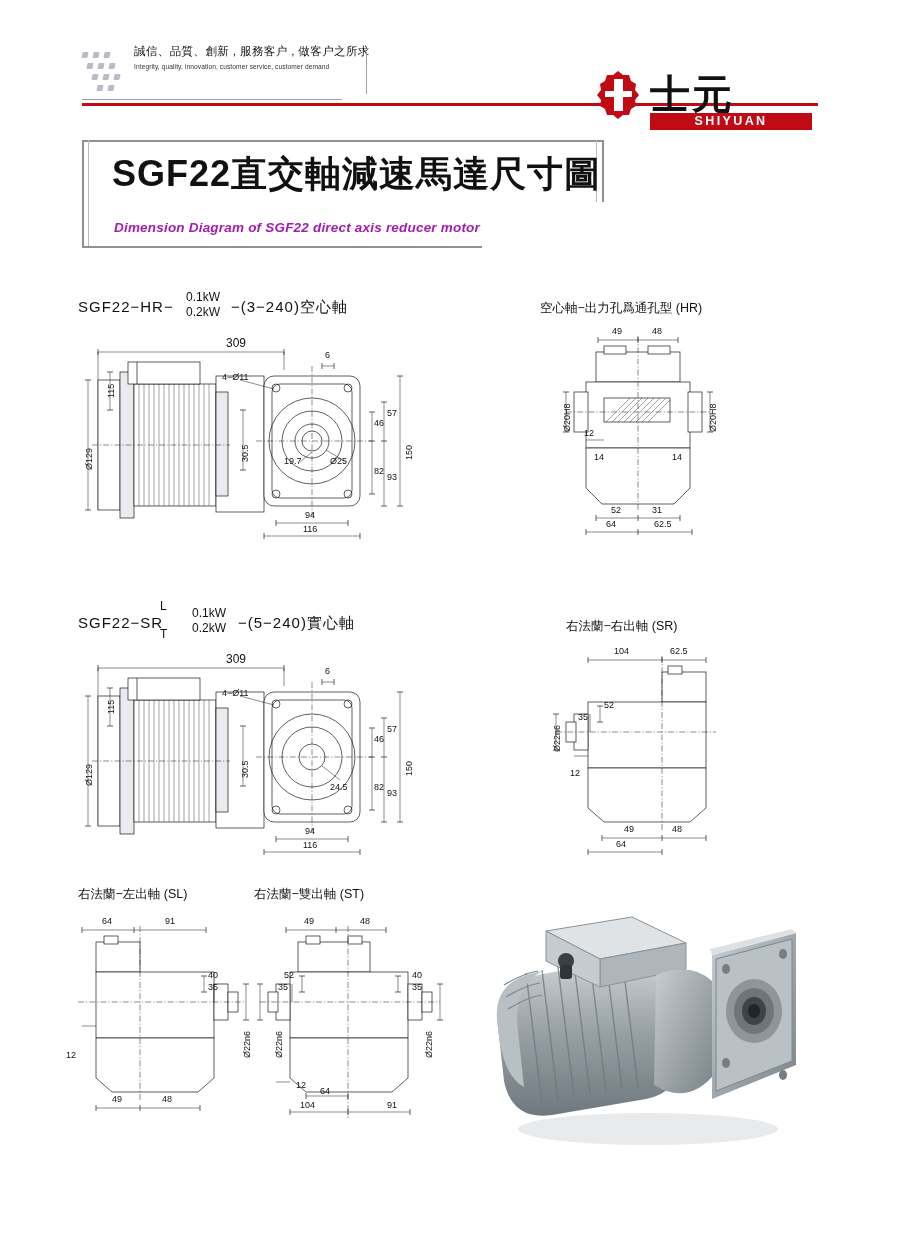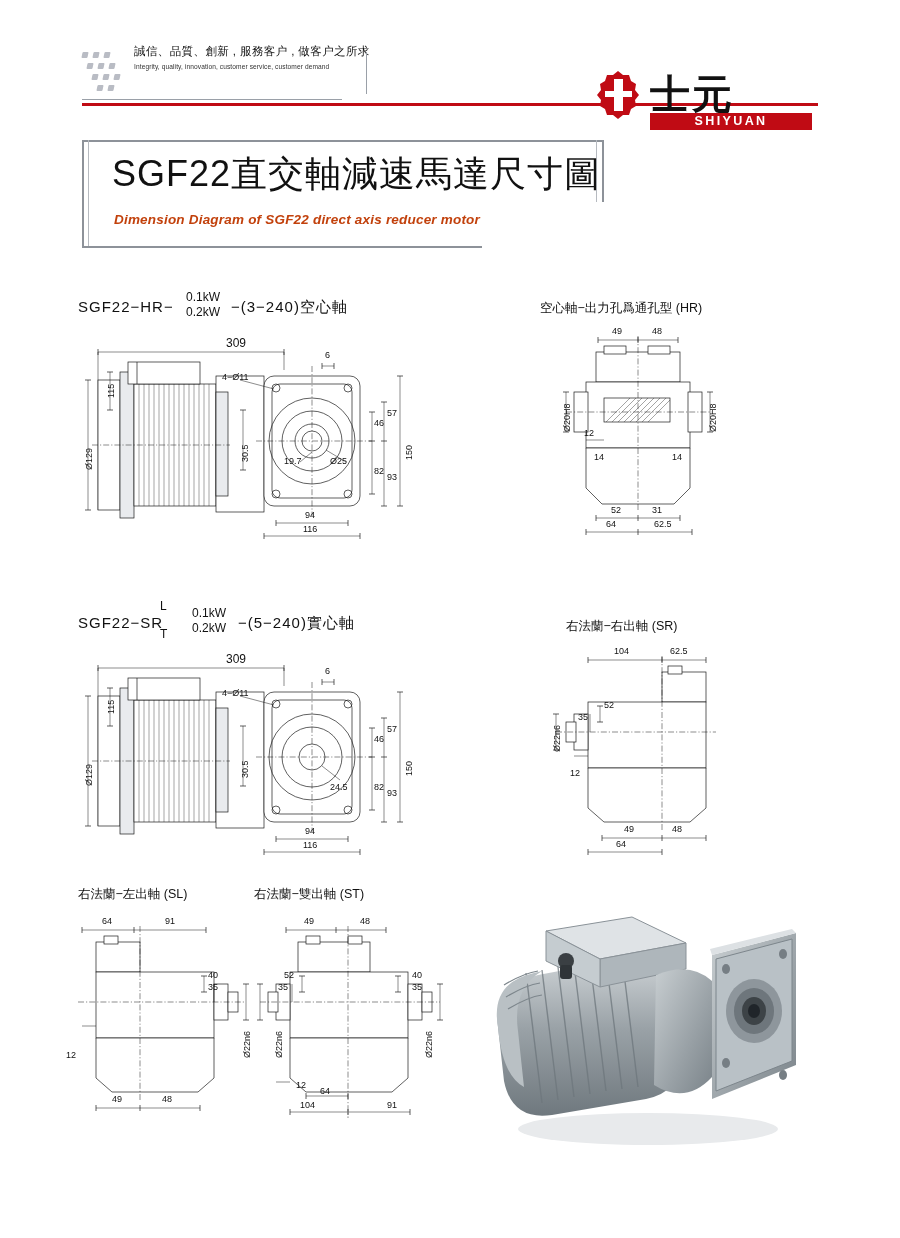"SGF22直交軸減速馬達尺寸圖" .title-cn { font-weight: normal -> bold }
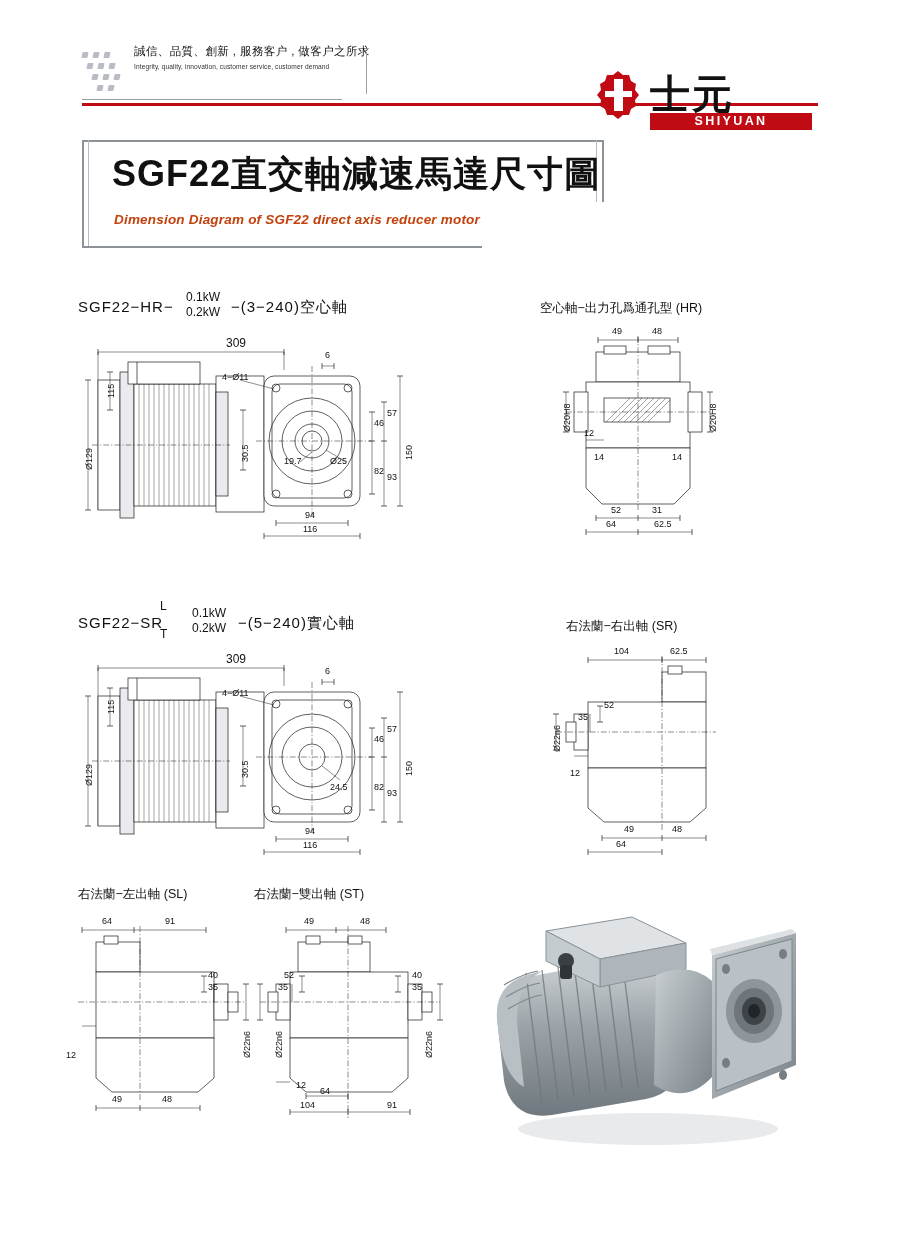"Dimension Diagram of SGF22 direct" .title-en { color: #c2410c -> #a21caf; top: 72px -> 80px }
